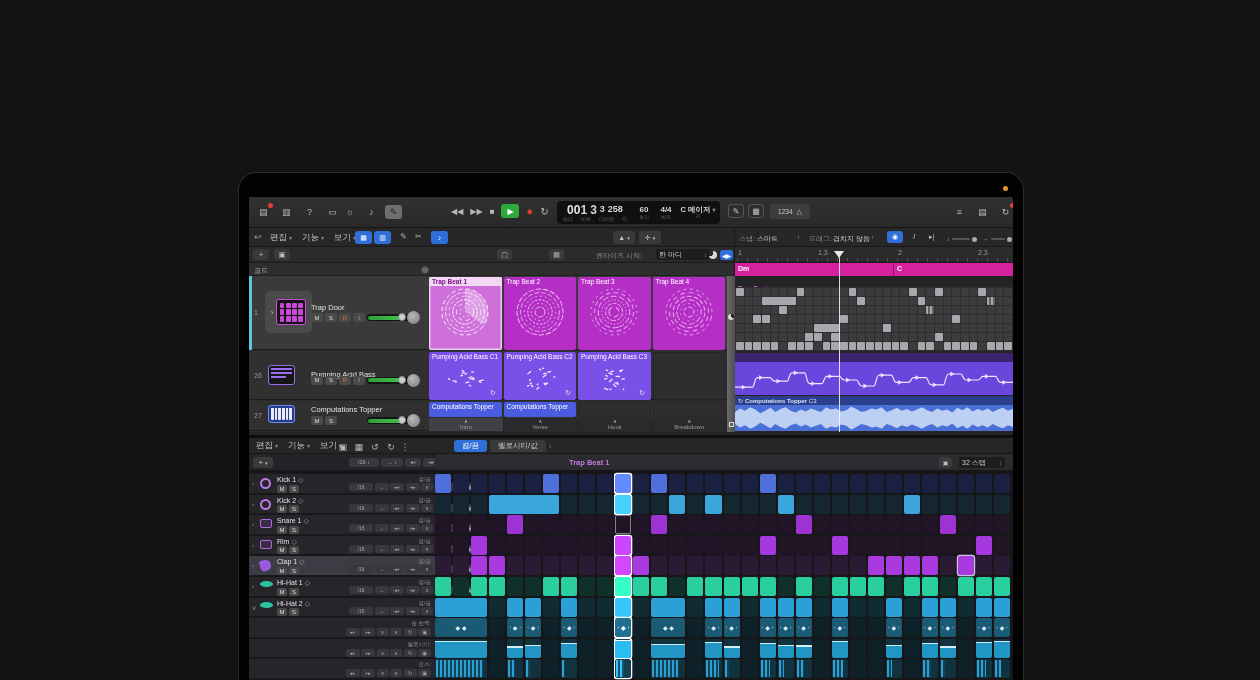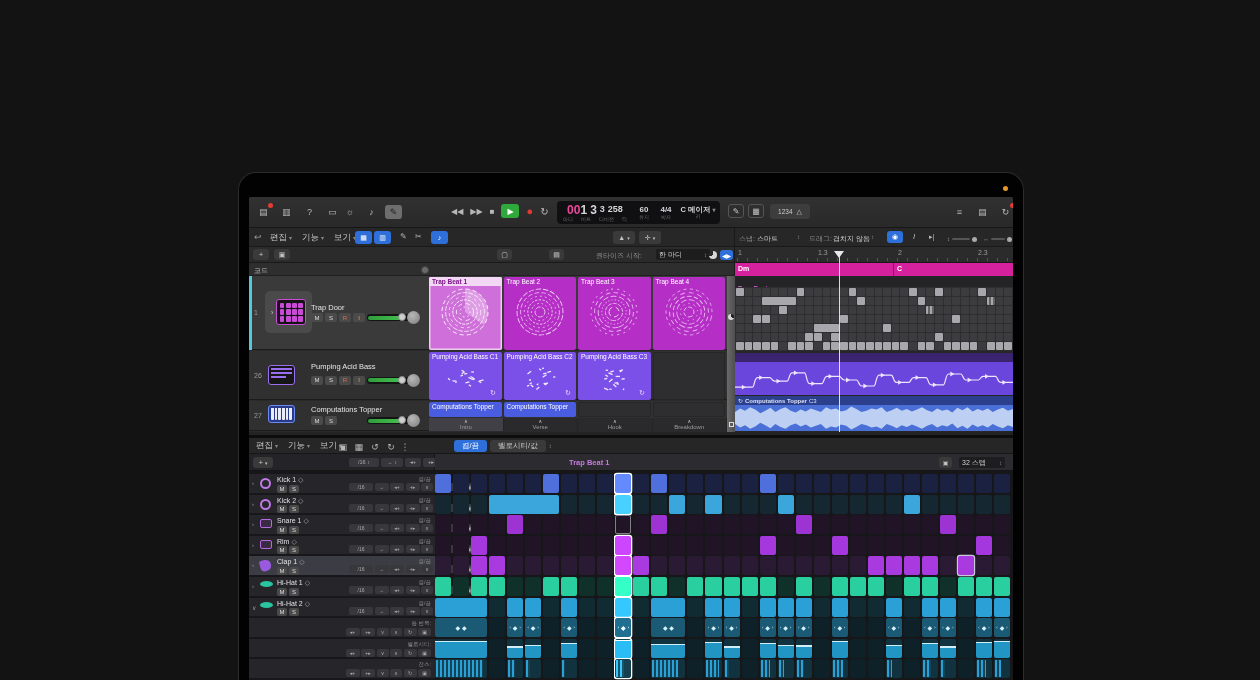"00" span { color: #ec4899 -> #e5e5e5 }
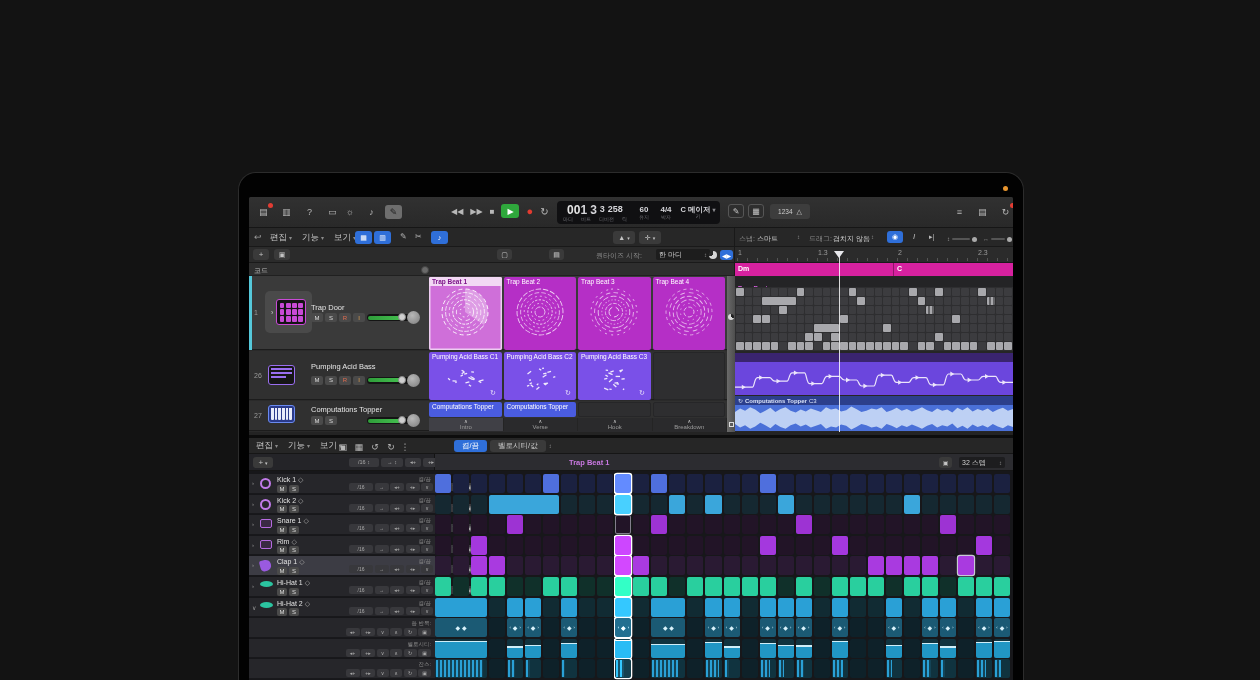"Pumping Acid Bass" span.abs { top: 11px -> 19px }
